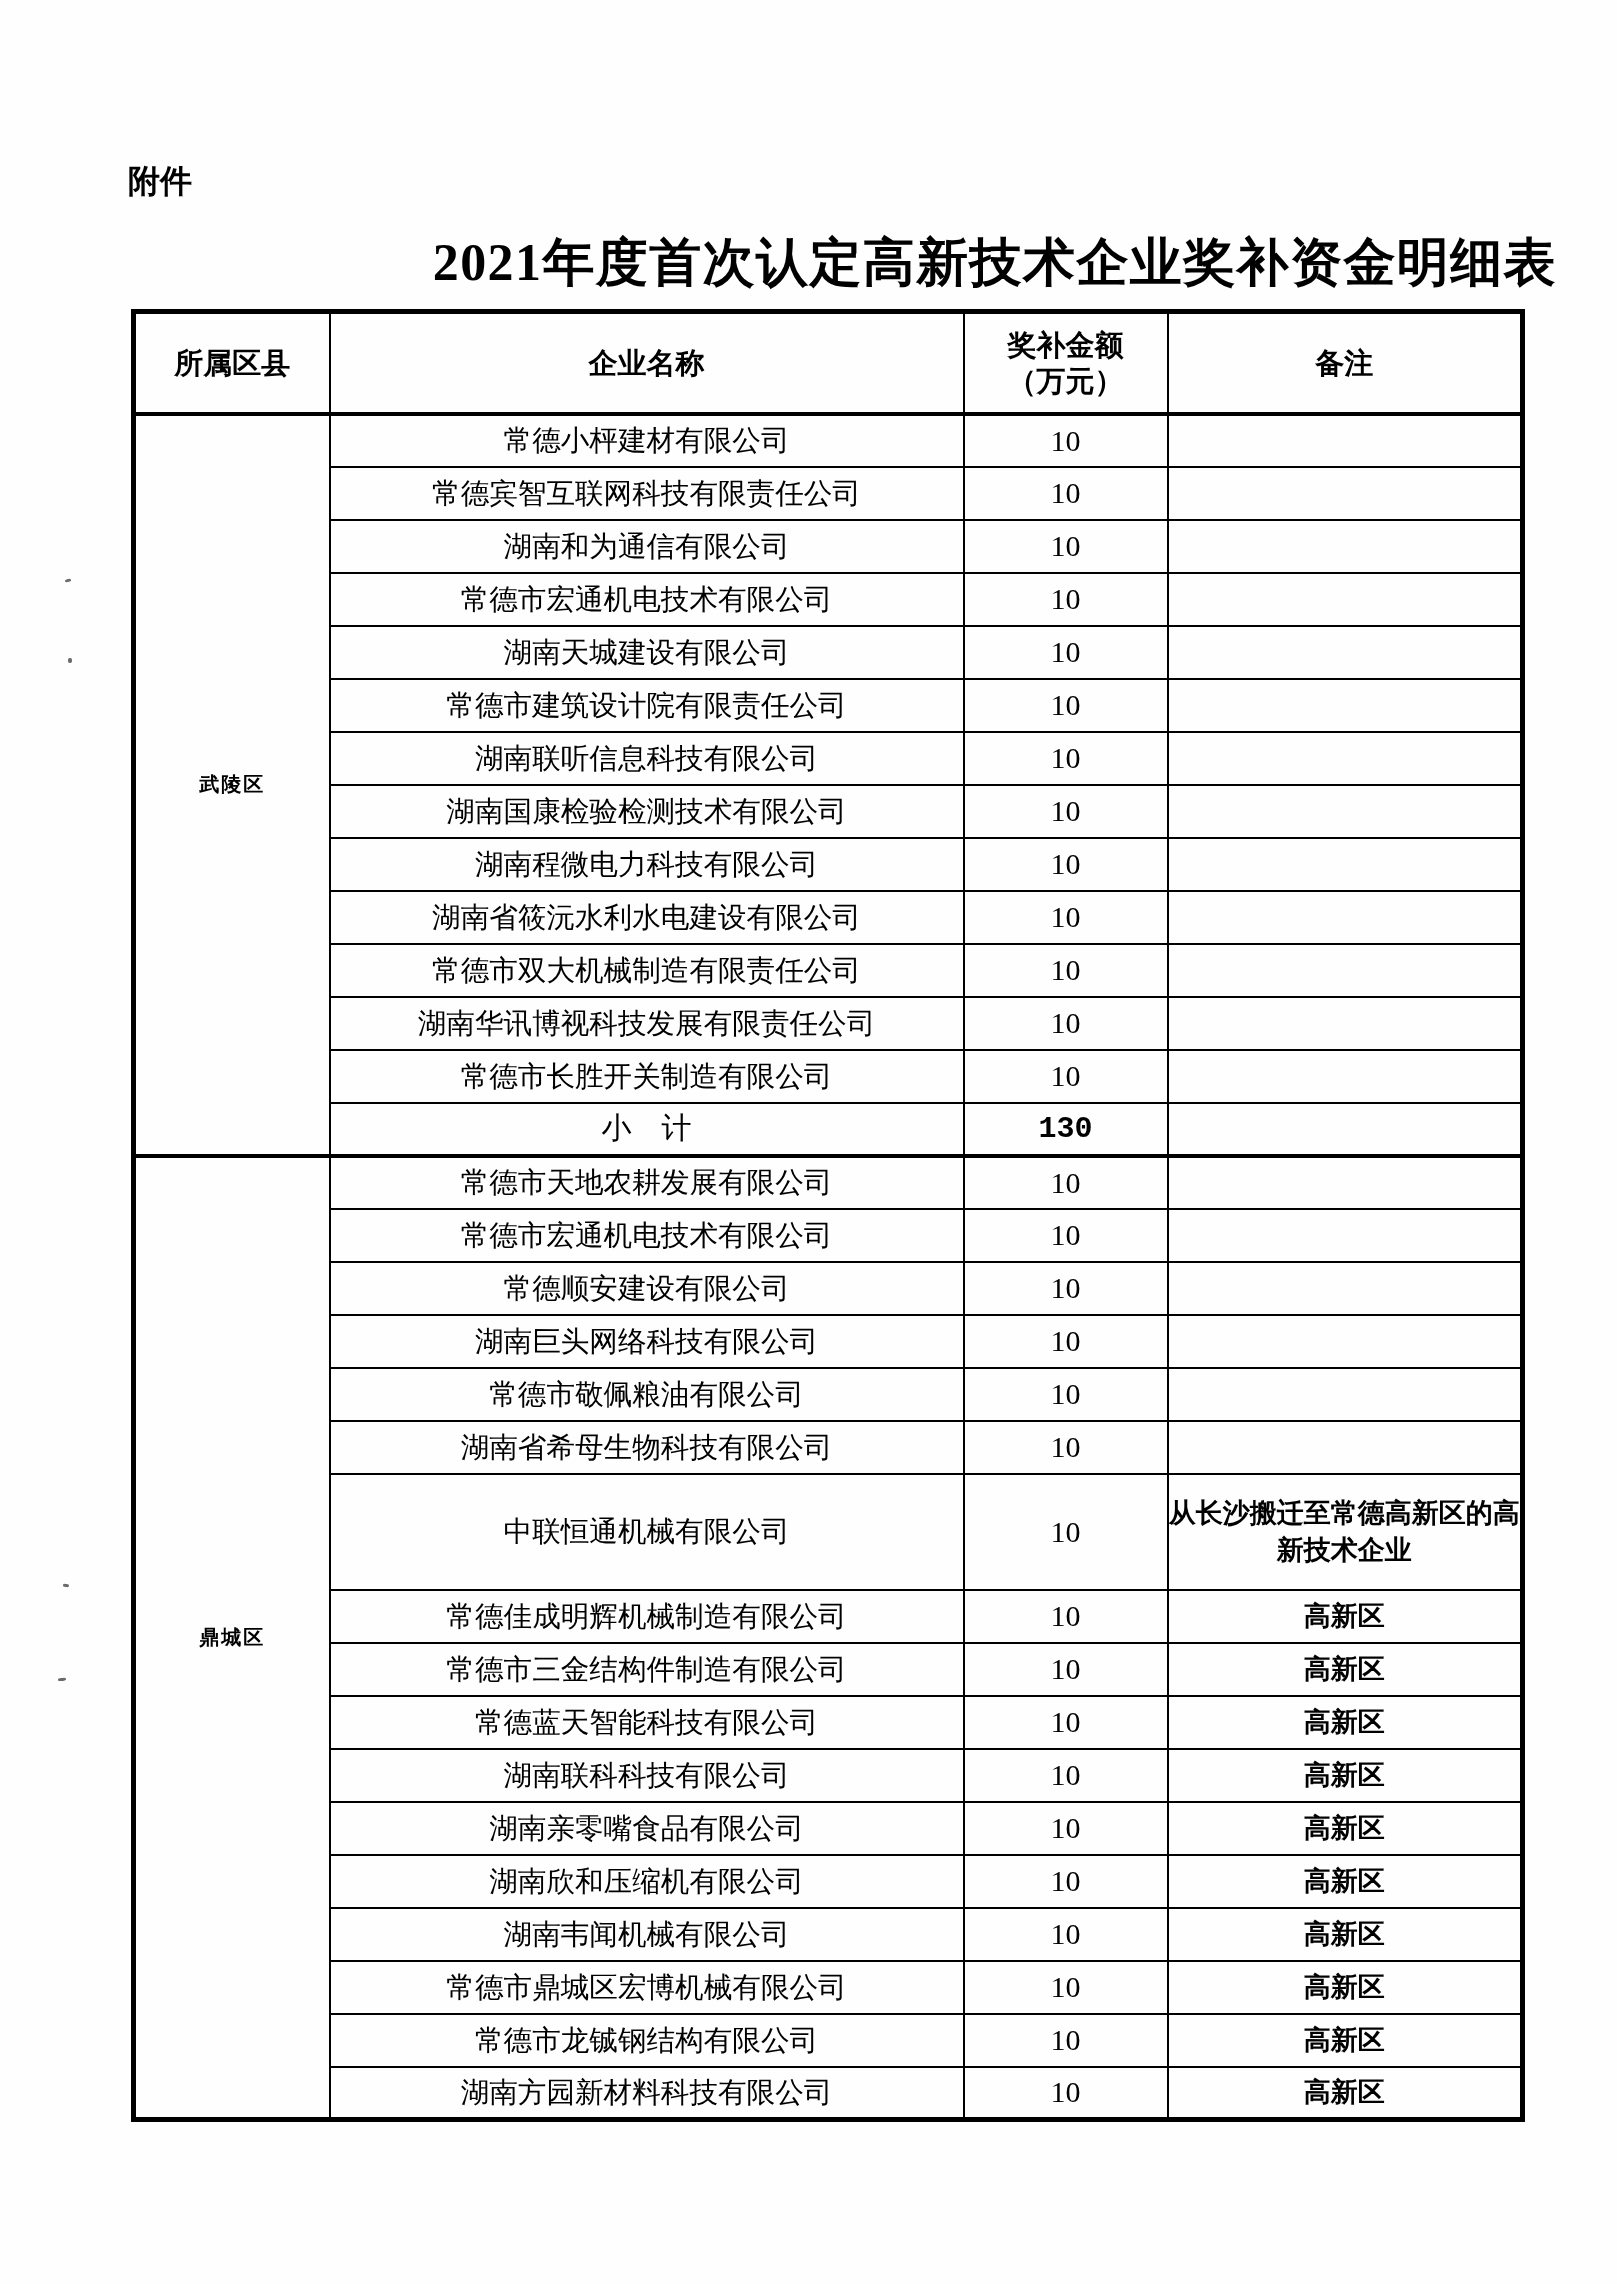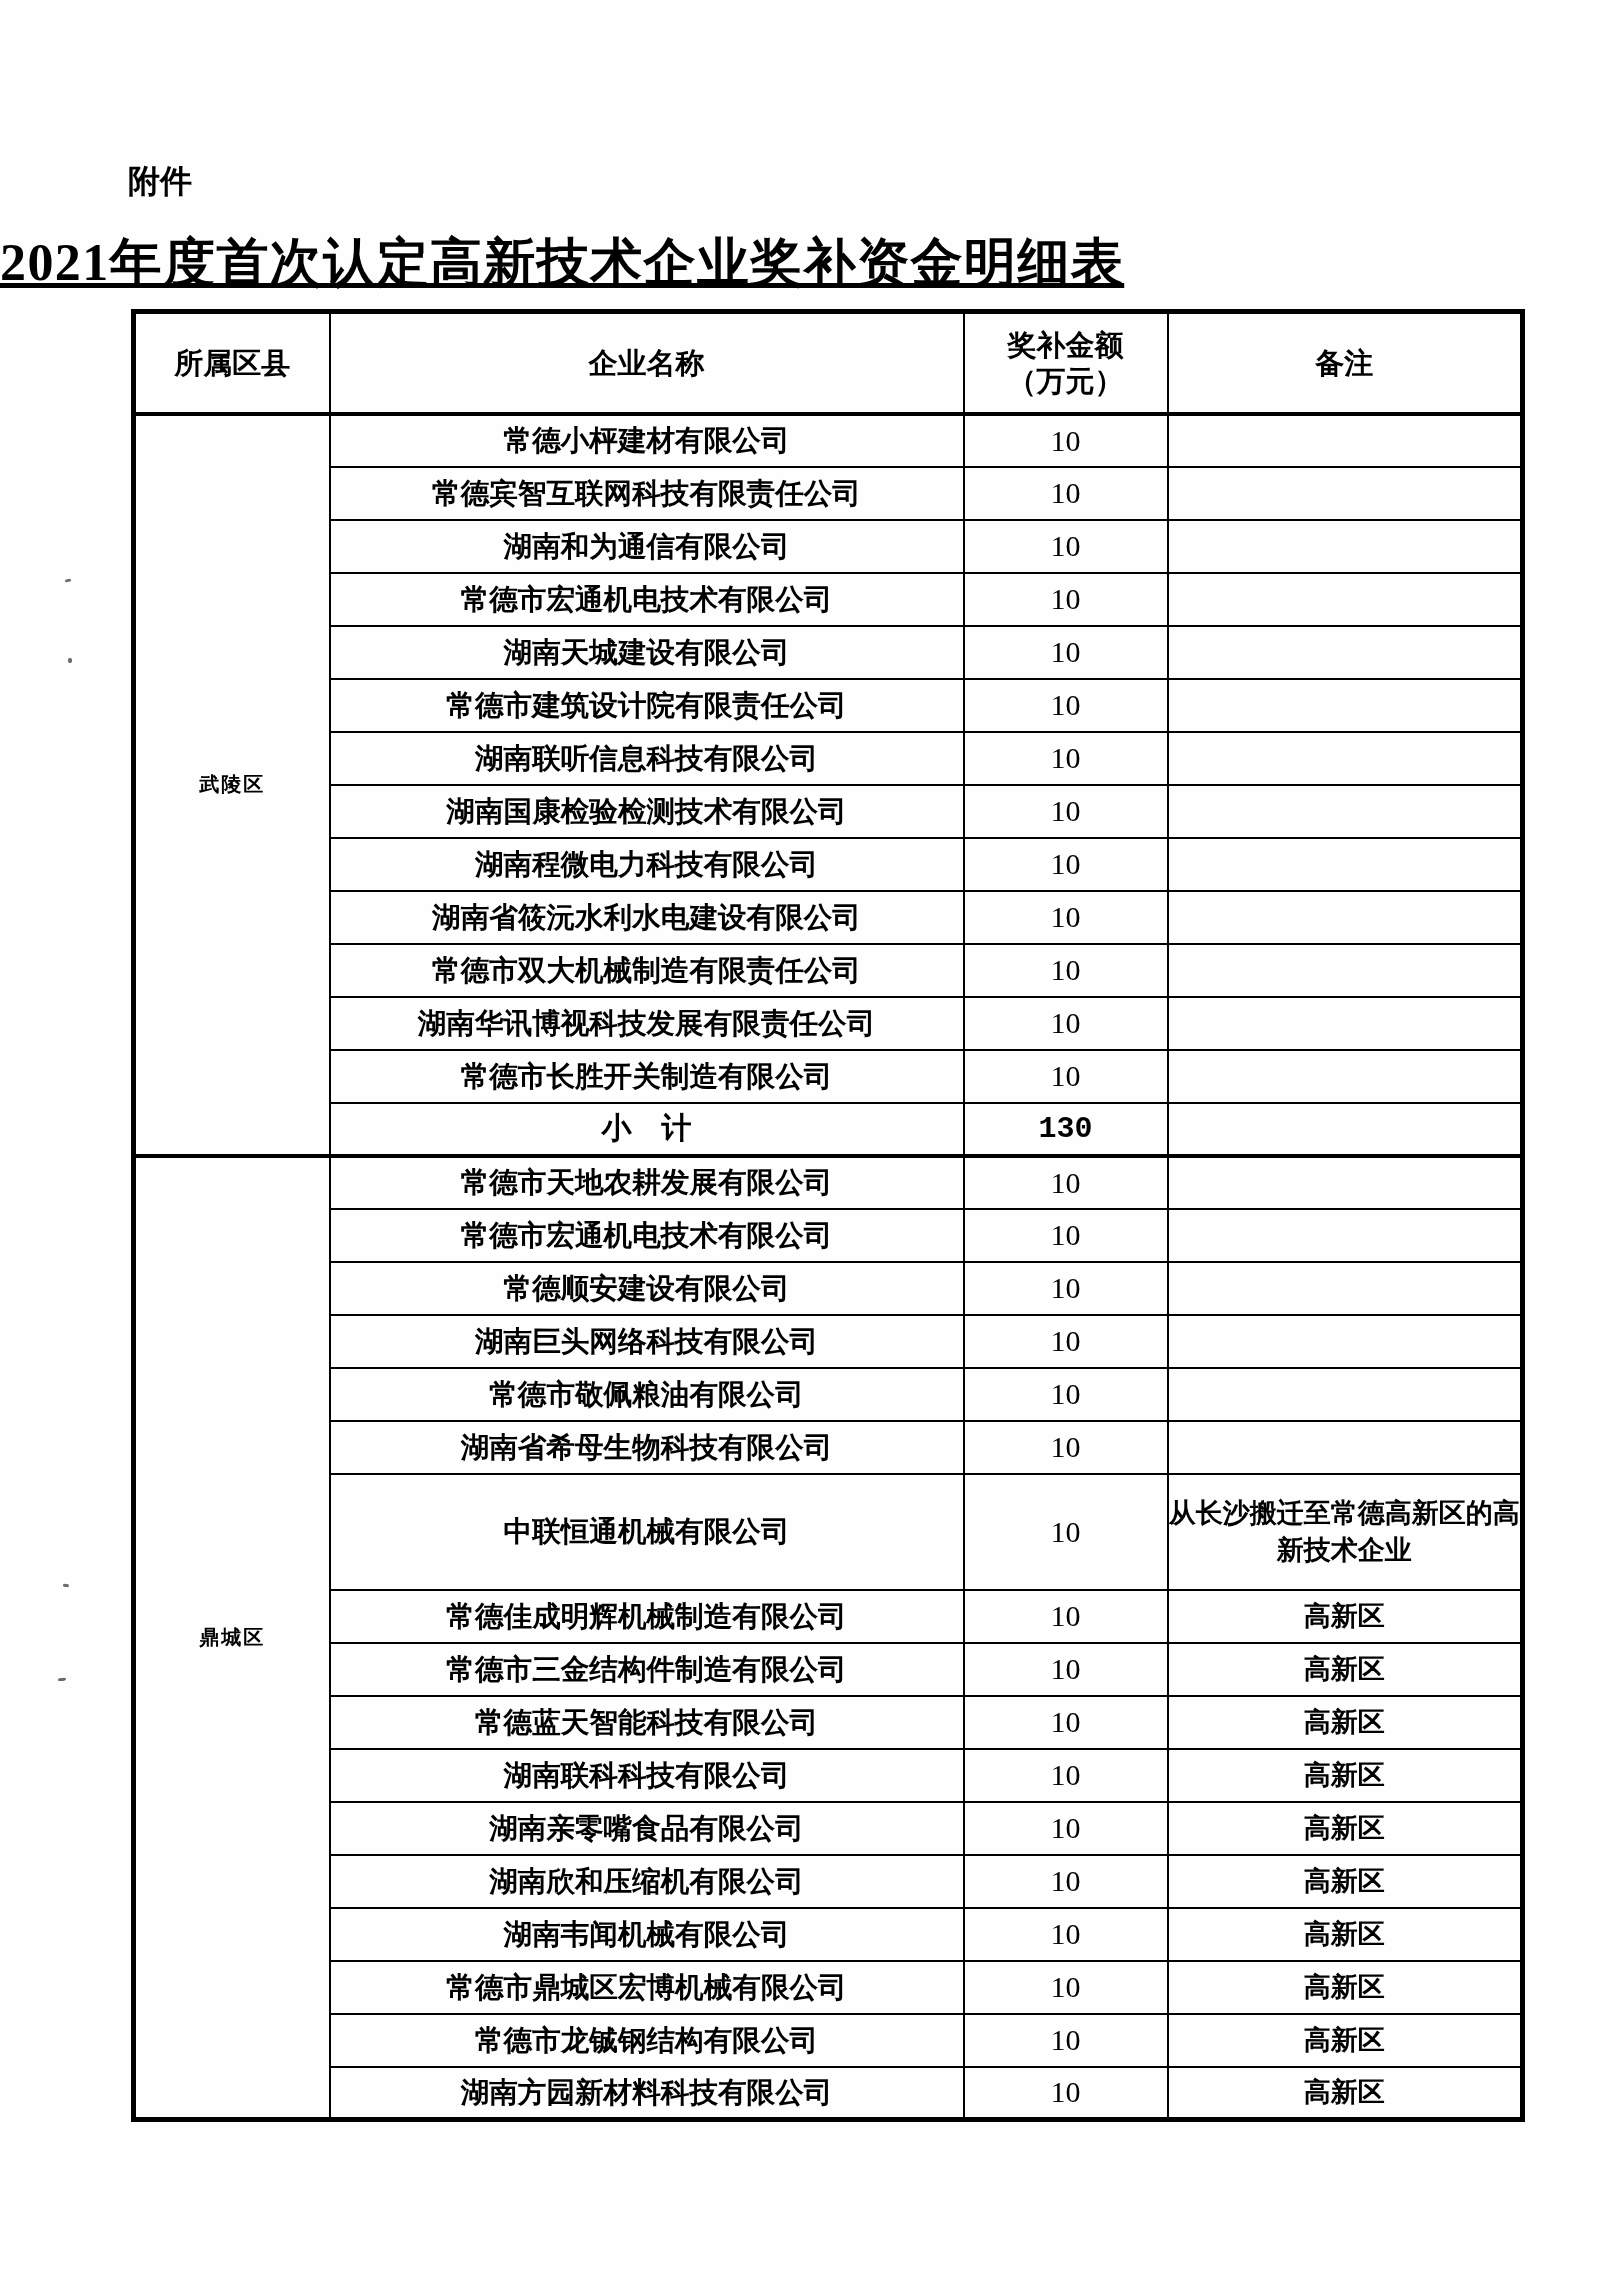"2021年度首次认定高新技术企业奖补资金明细表" .title { text-align: left -> right; text-decoration: underline -> none }
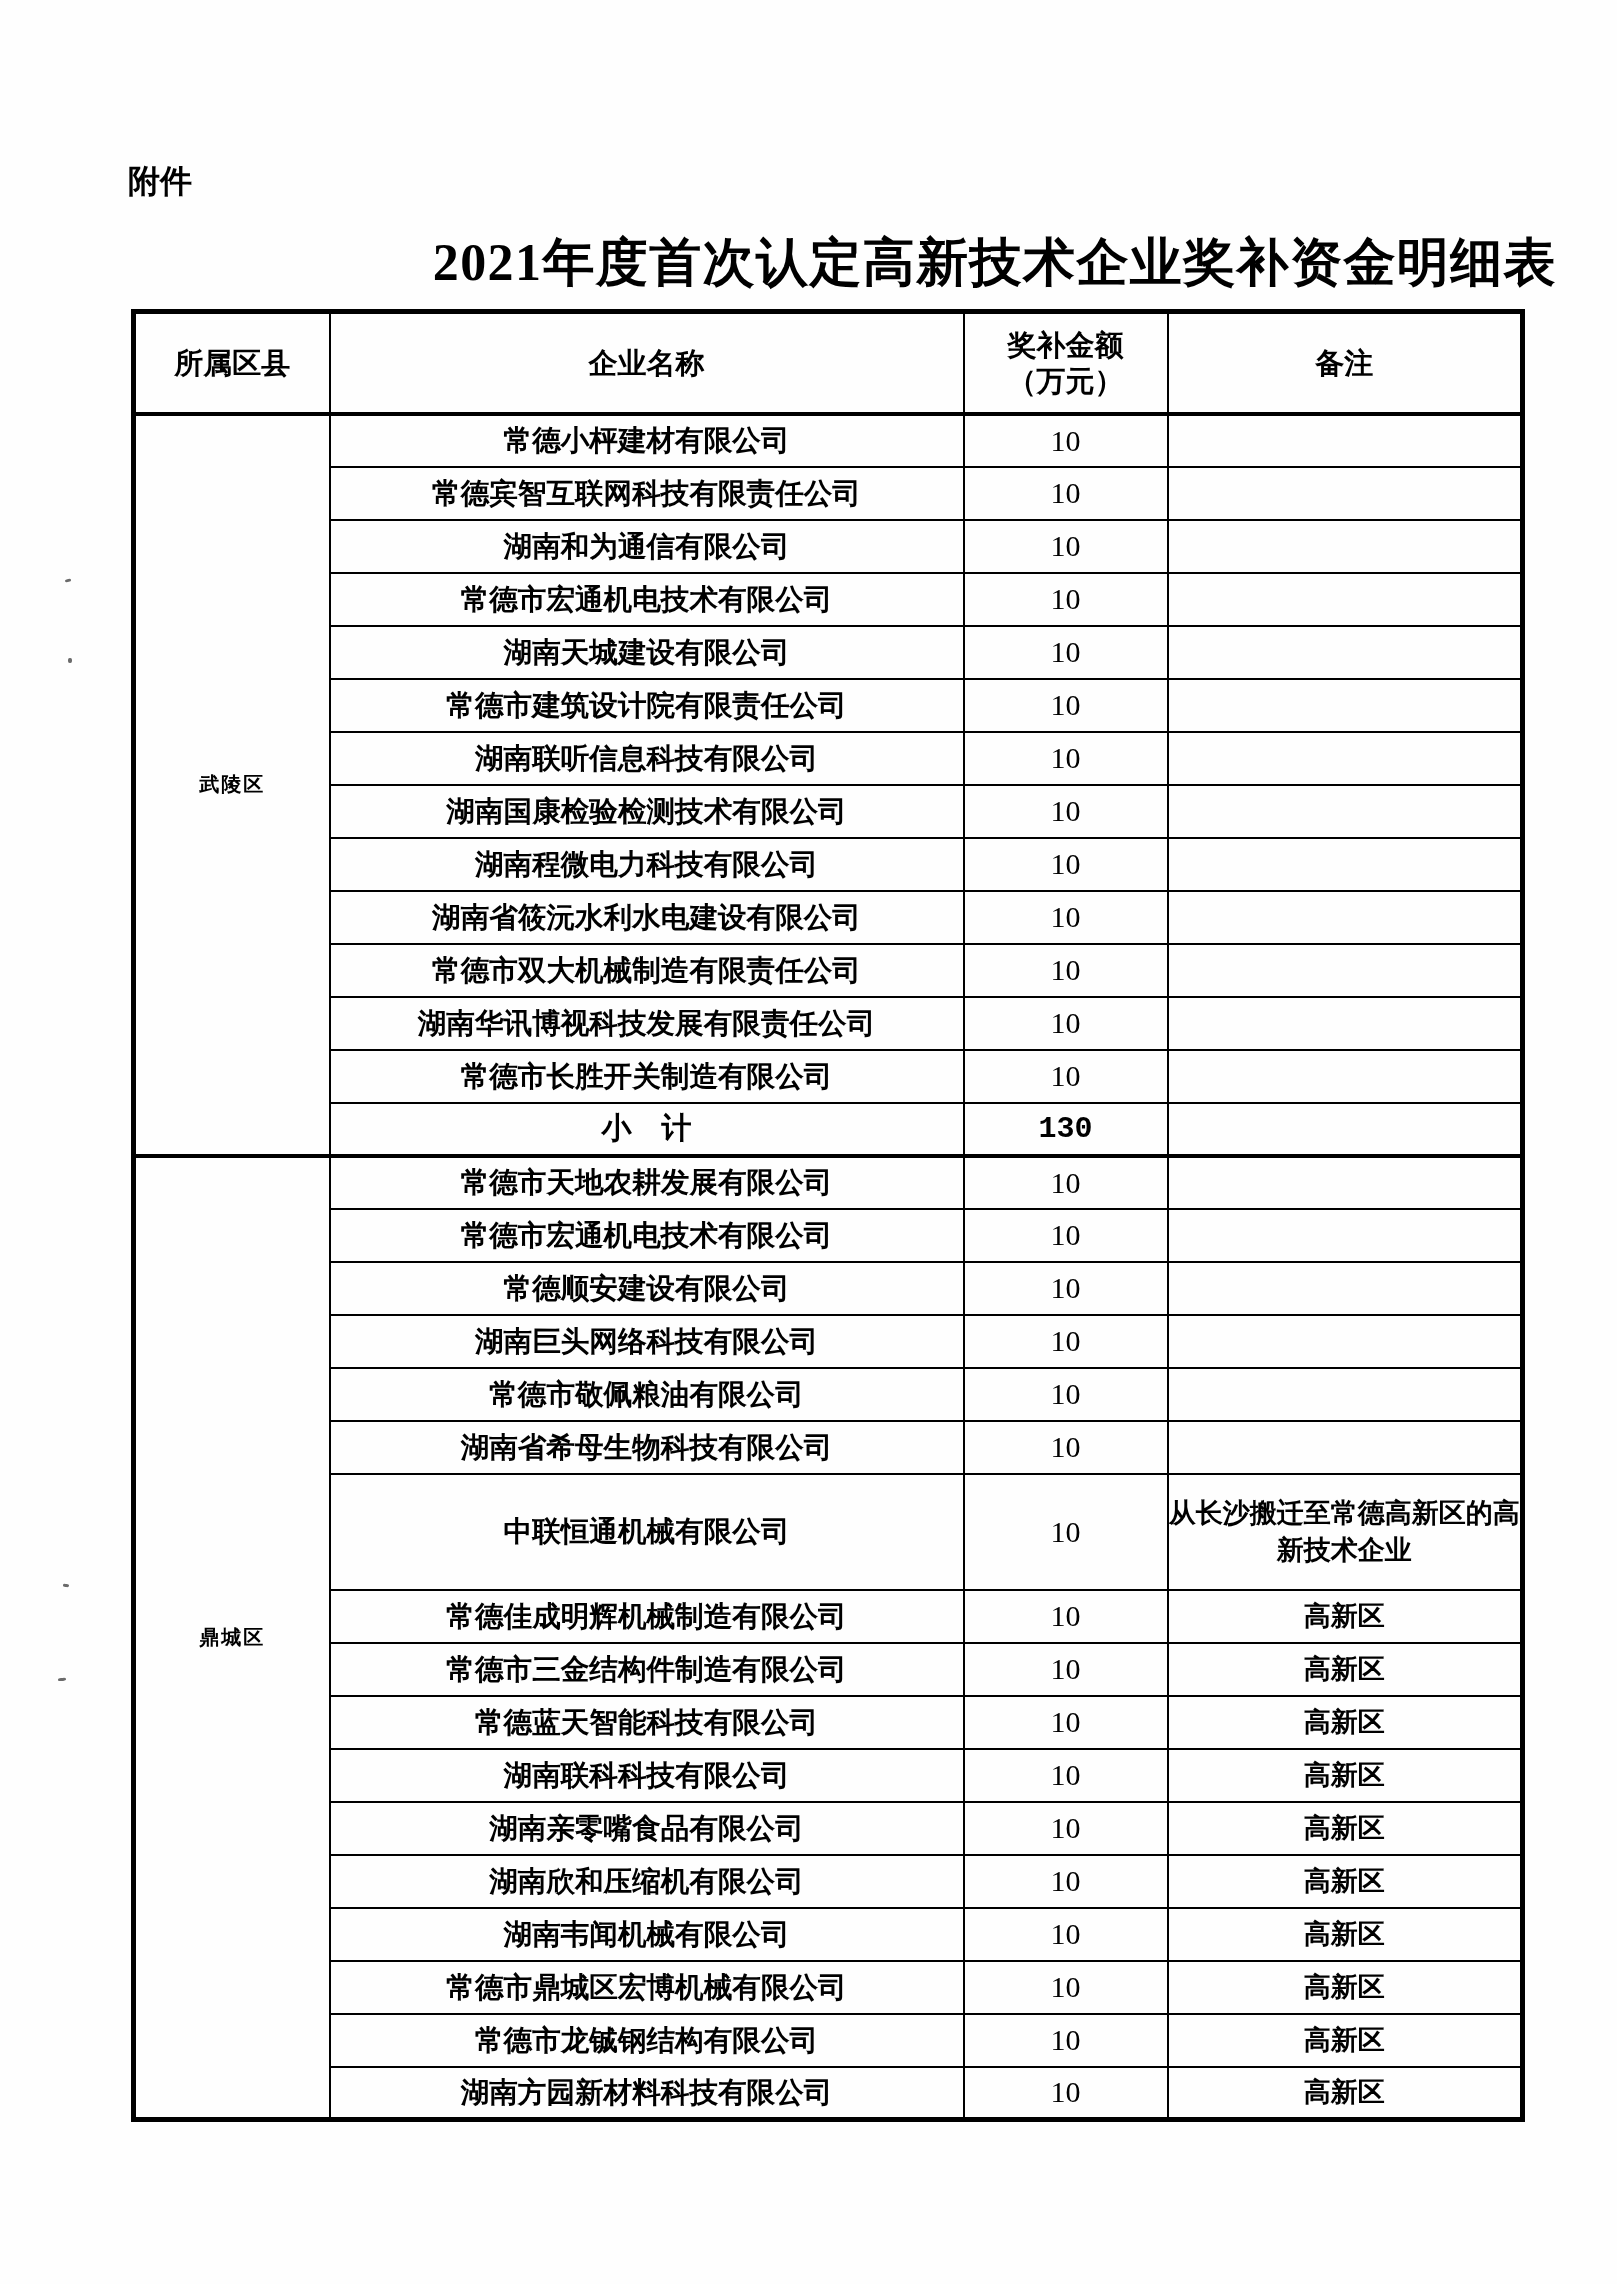"常德小枰建材有限公司" .company { font-weight: bold -> normal }
